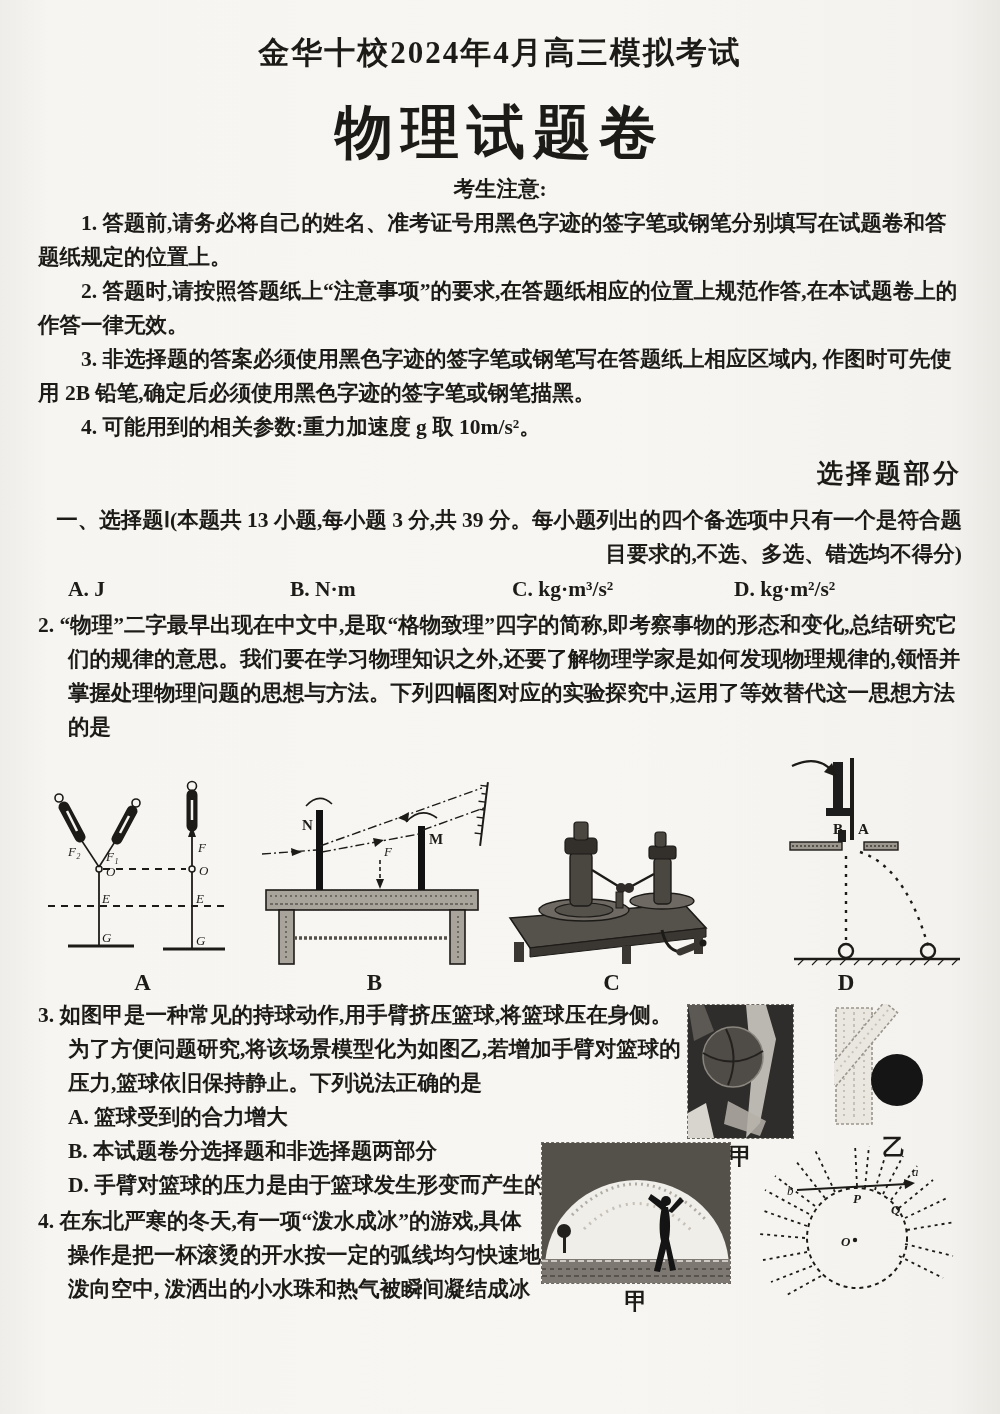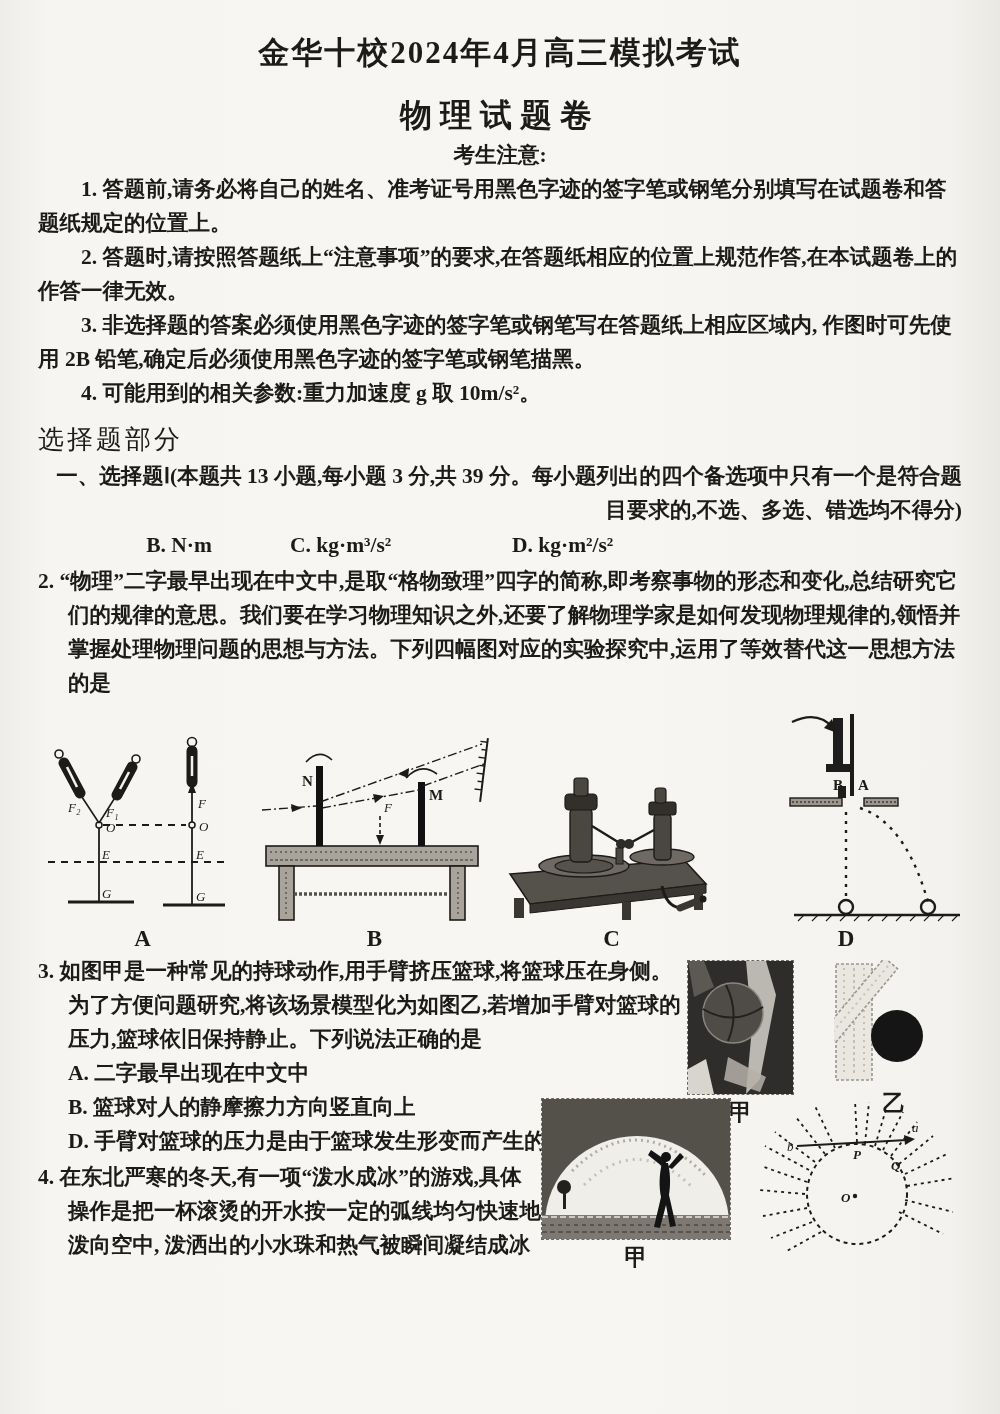"物理试题卷" .subtitle { font-size: 32px -> 58px }
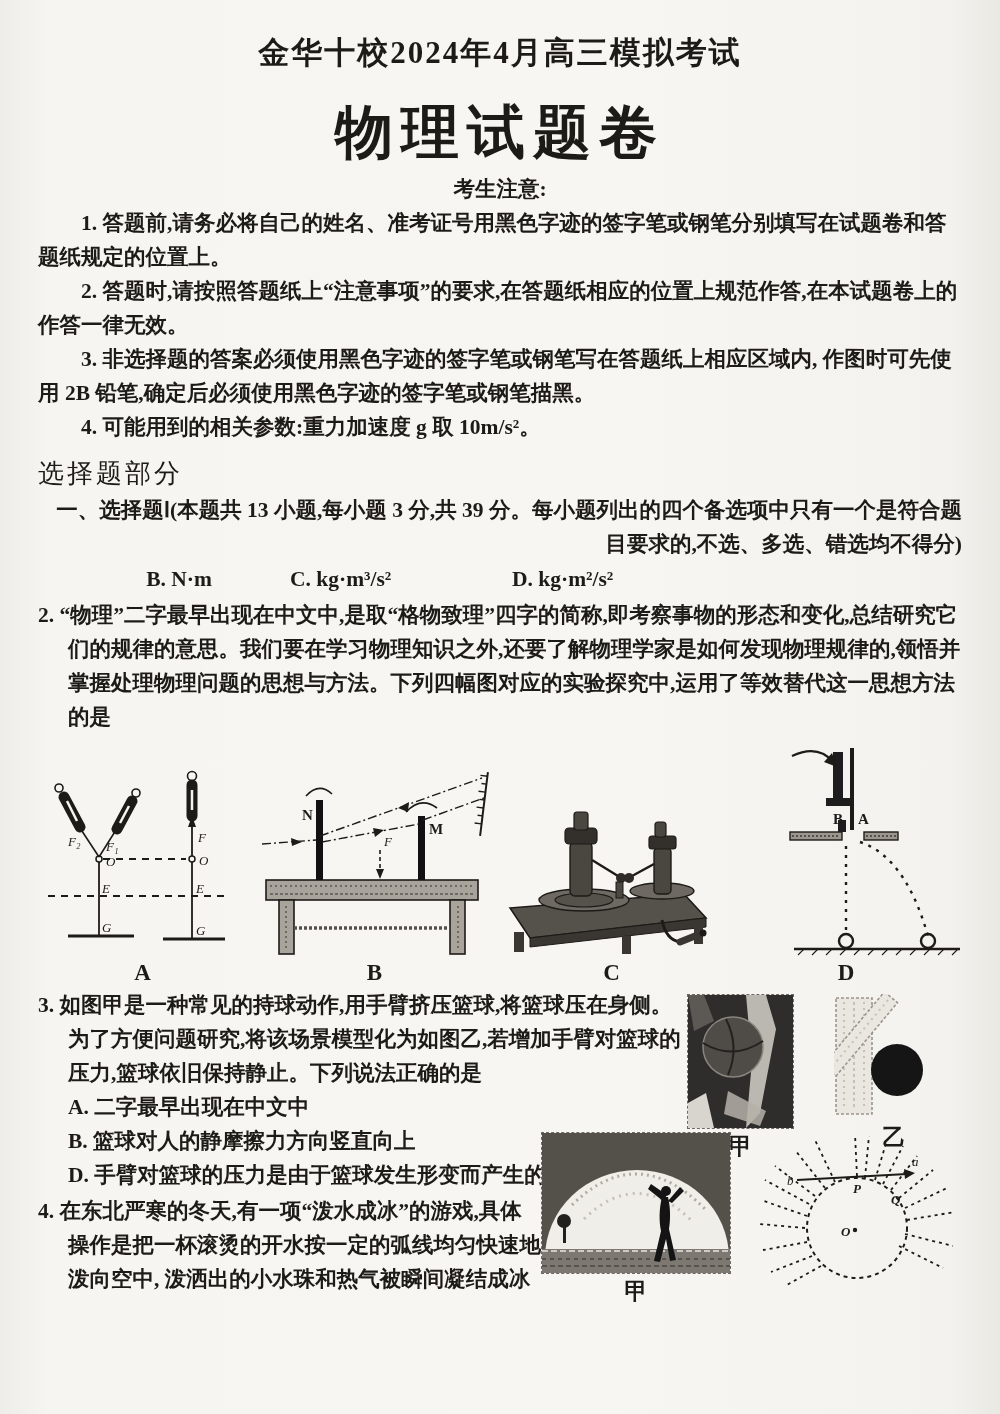"选择题部分" .section-heading { font-weight: 400 -> 700; margin: 12px 0 2px -> 12px 0 12px; text-align: left -> right }
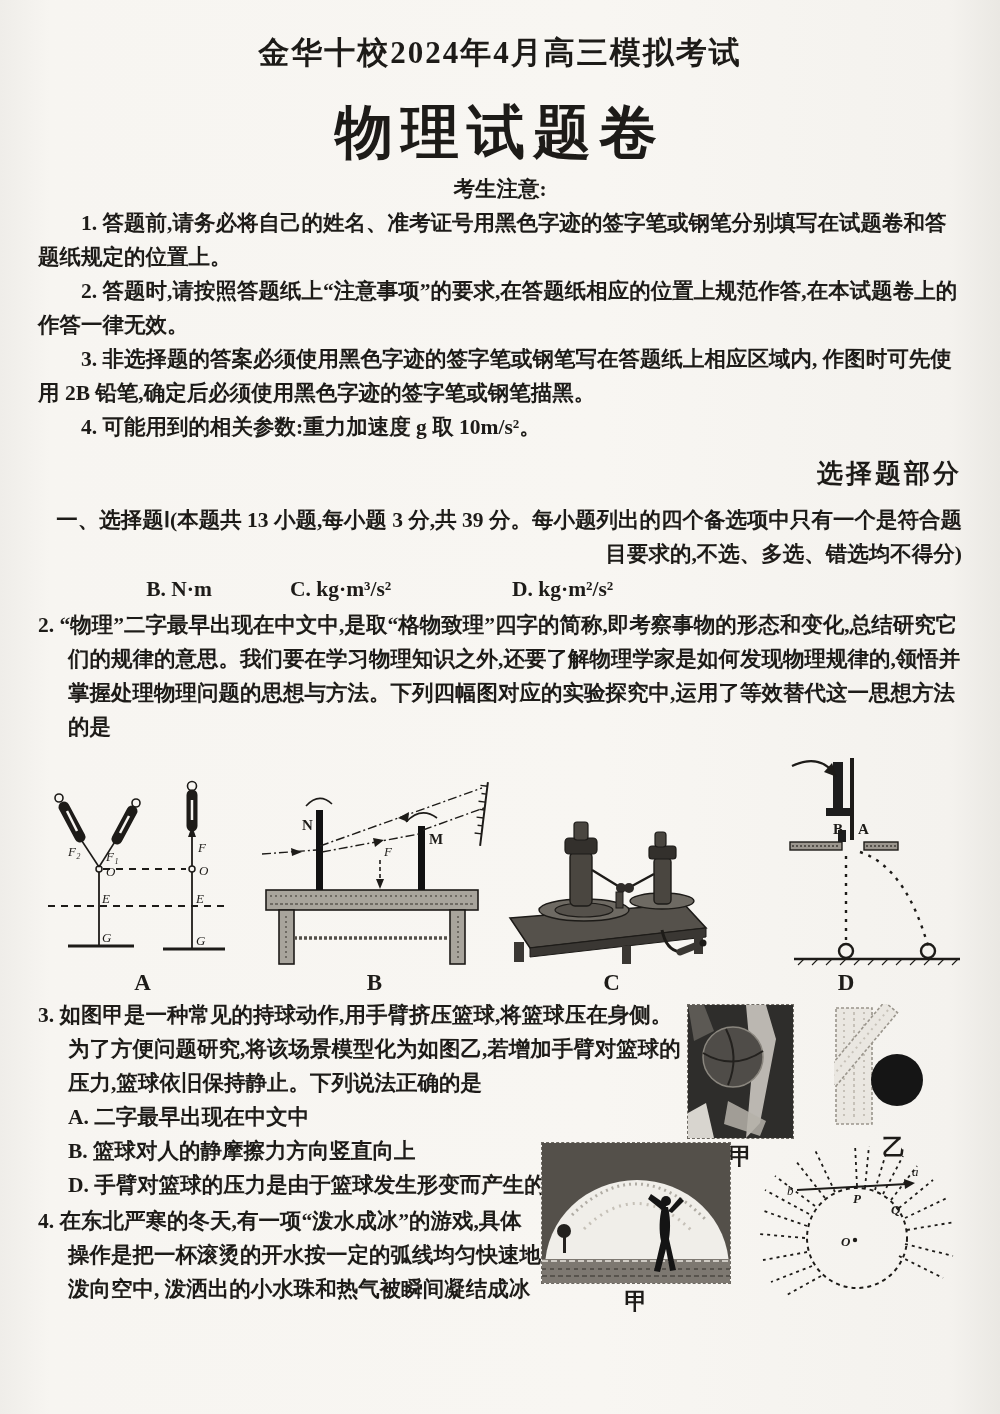"A. J" span.opt1 { html: none -> <span>A. J</span> }
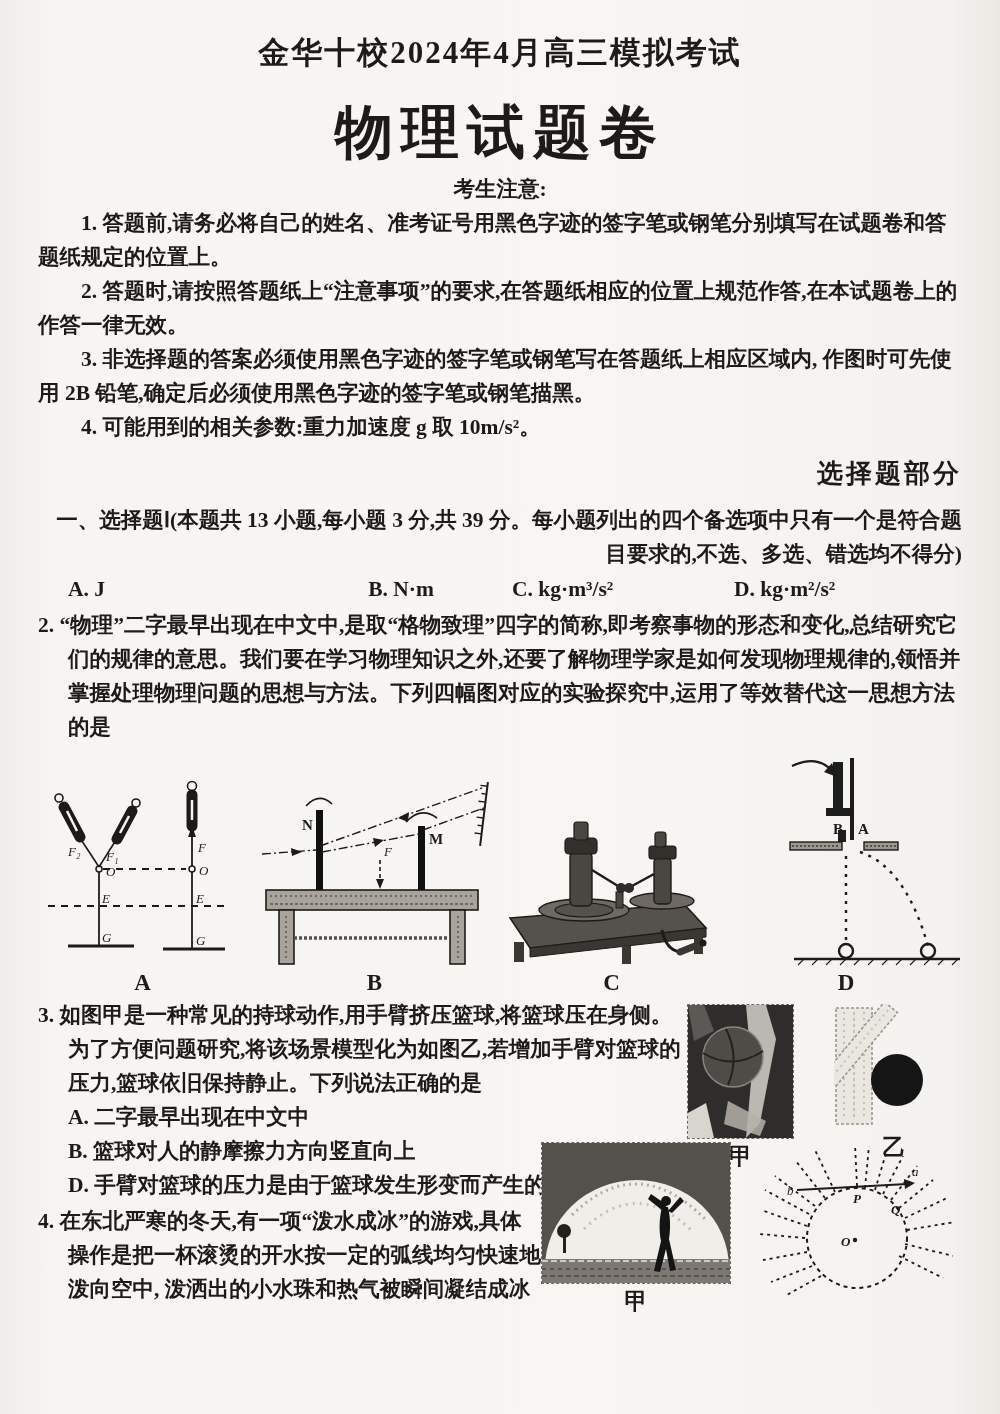"B. N·m" .options-row .opt2 { text-align: center -> none }
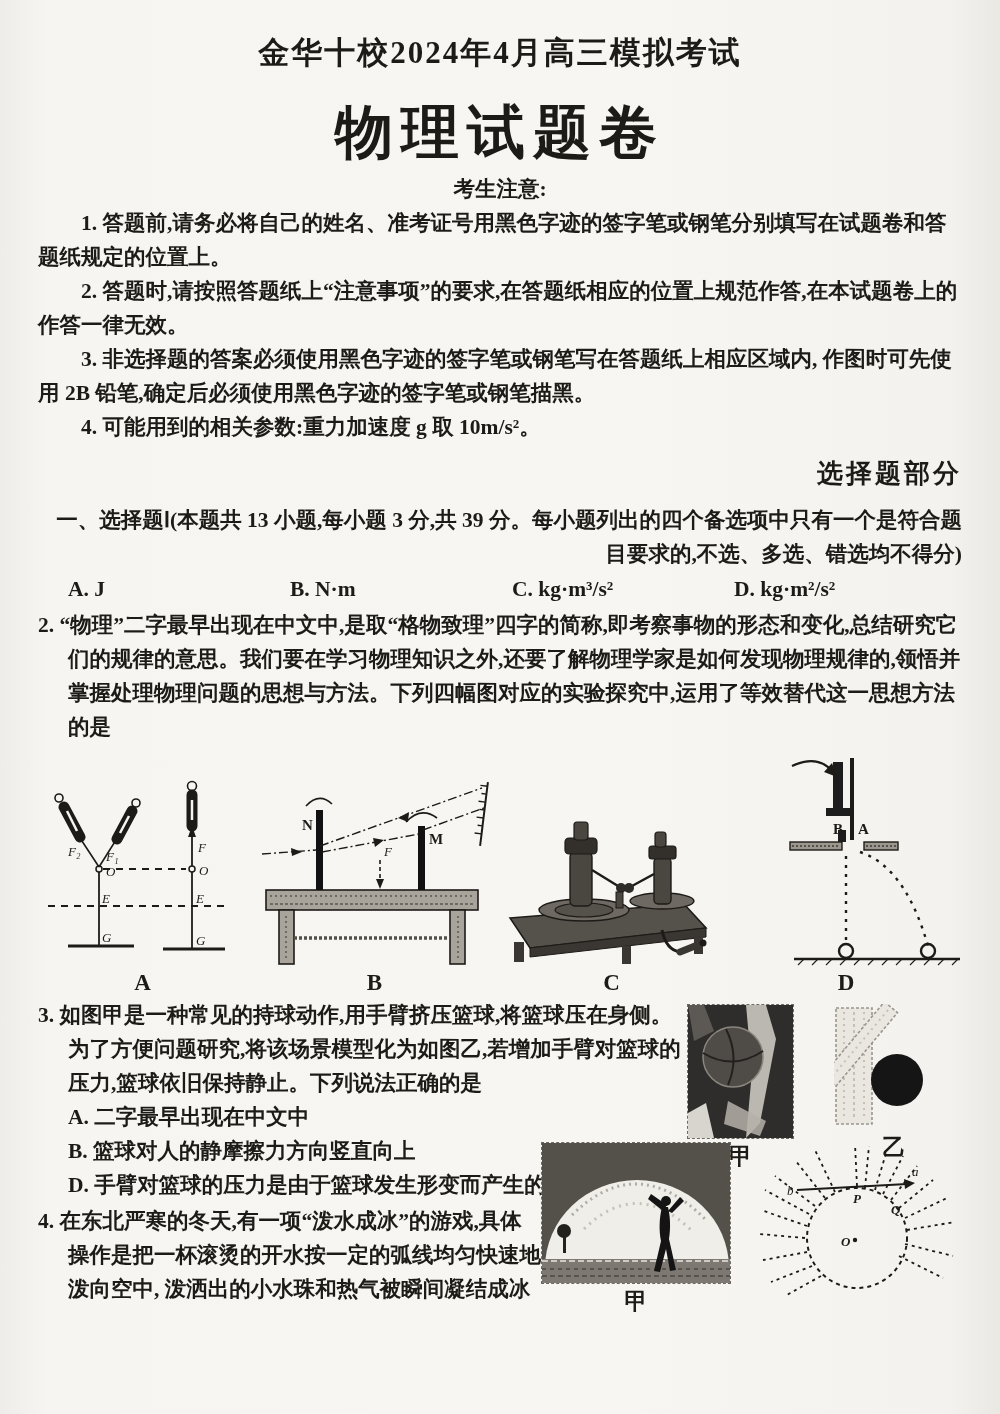"A. 二字最早出现在中文中" p.body-text { text: 二字最早出现在中文中 -> 篮球受到的合力增大 }
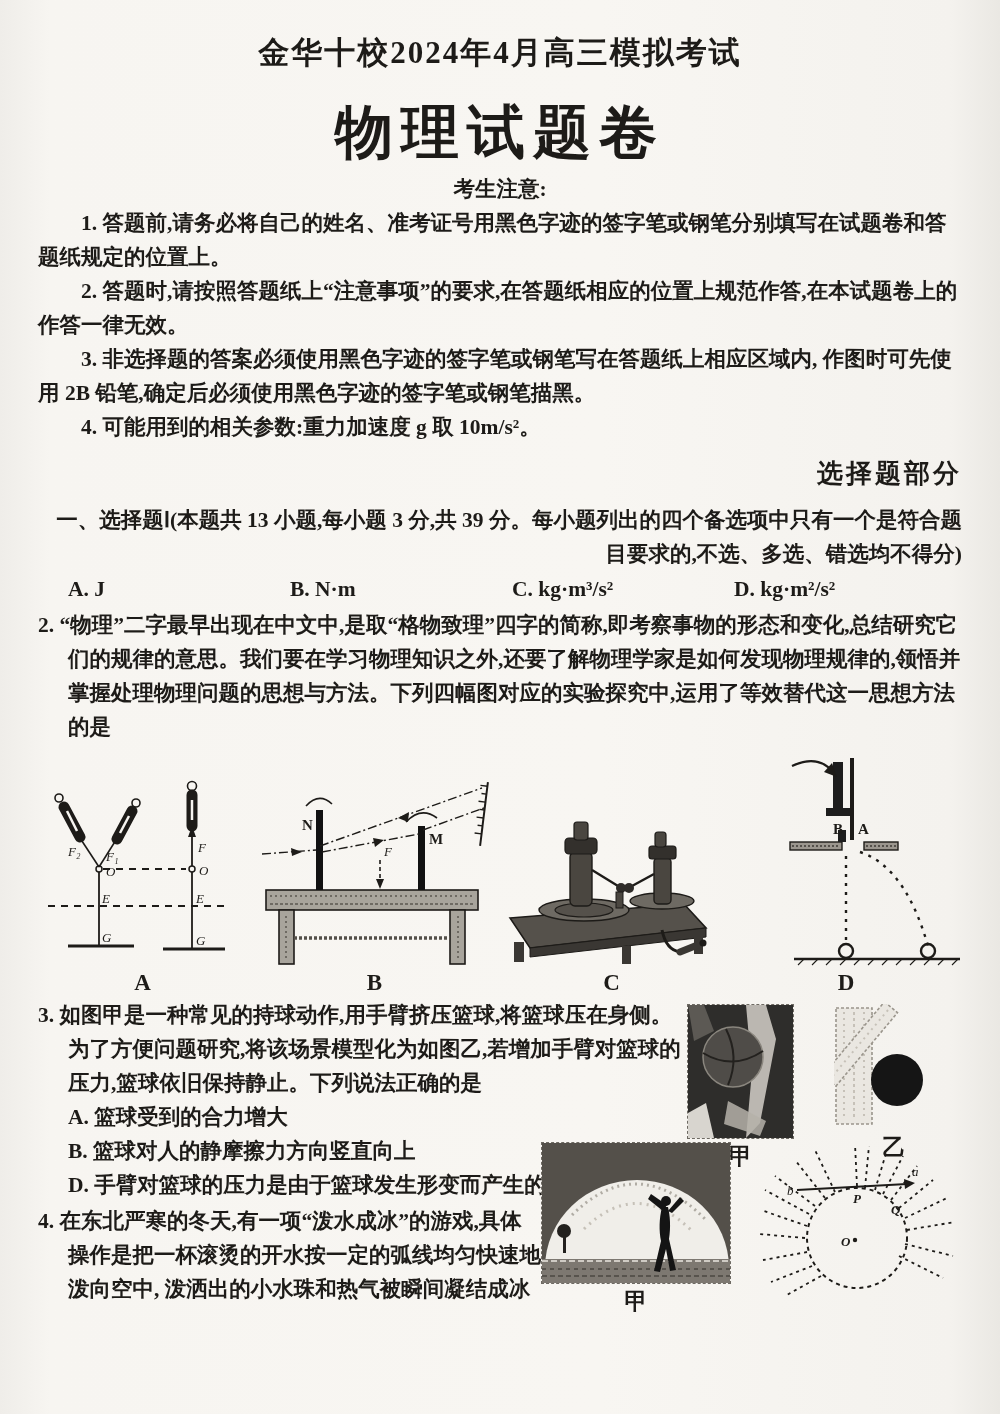"B. 篮球对人的静摩擦力方向竖直向上" p.body-text { text: 篮球对人的静摩擦力方向竖直向上 -> 本试题卷分选择题和非选择题两部分 }
